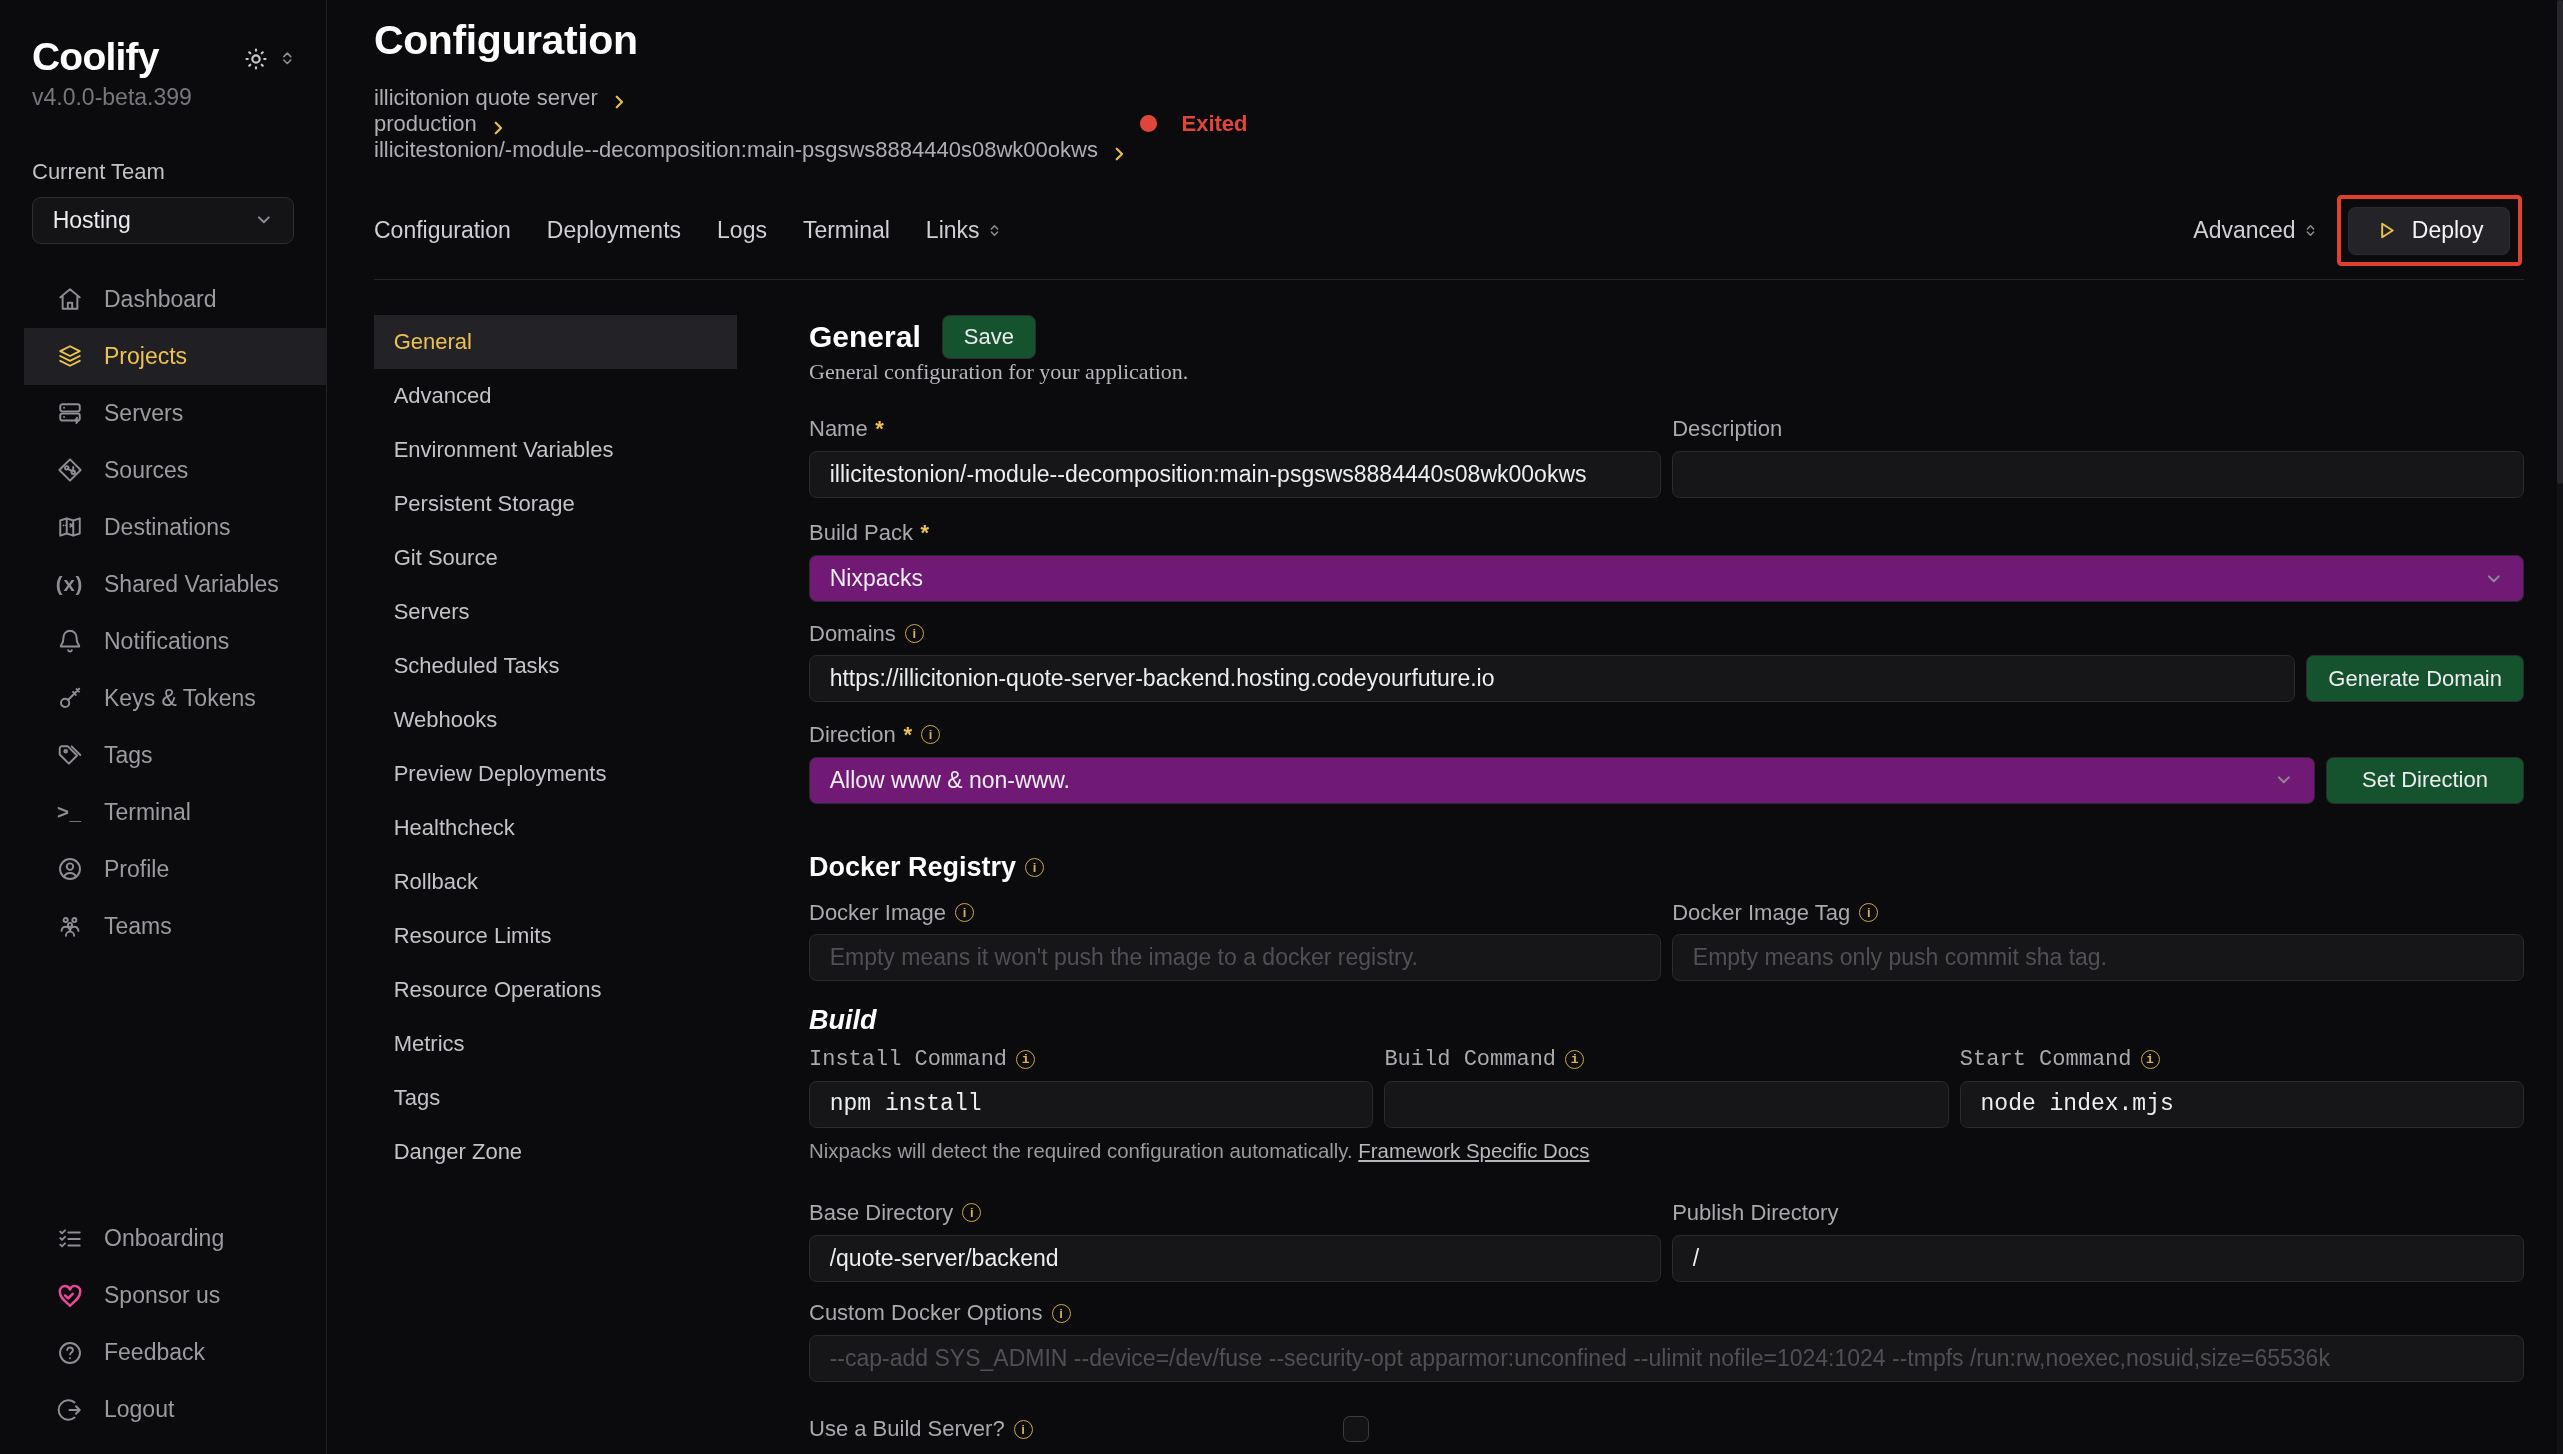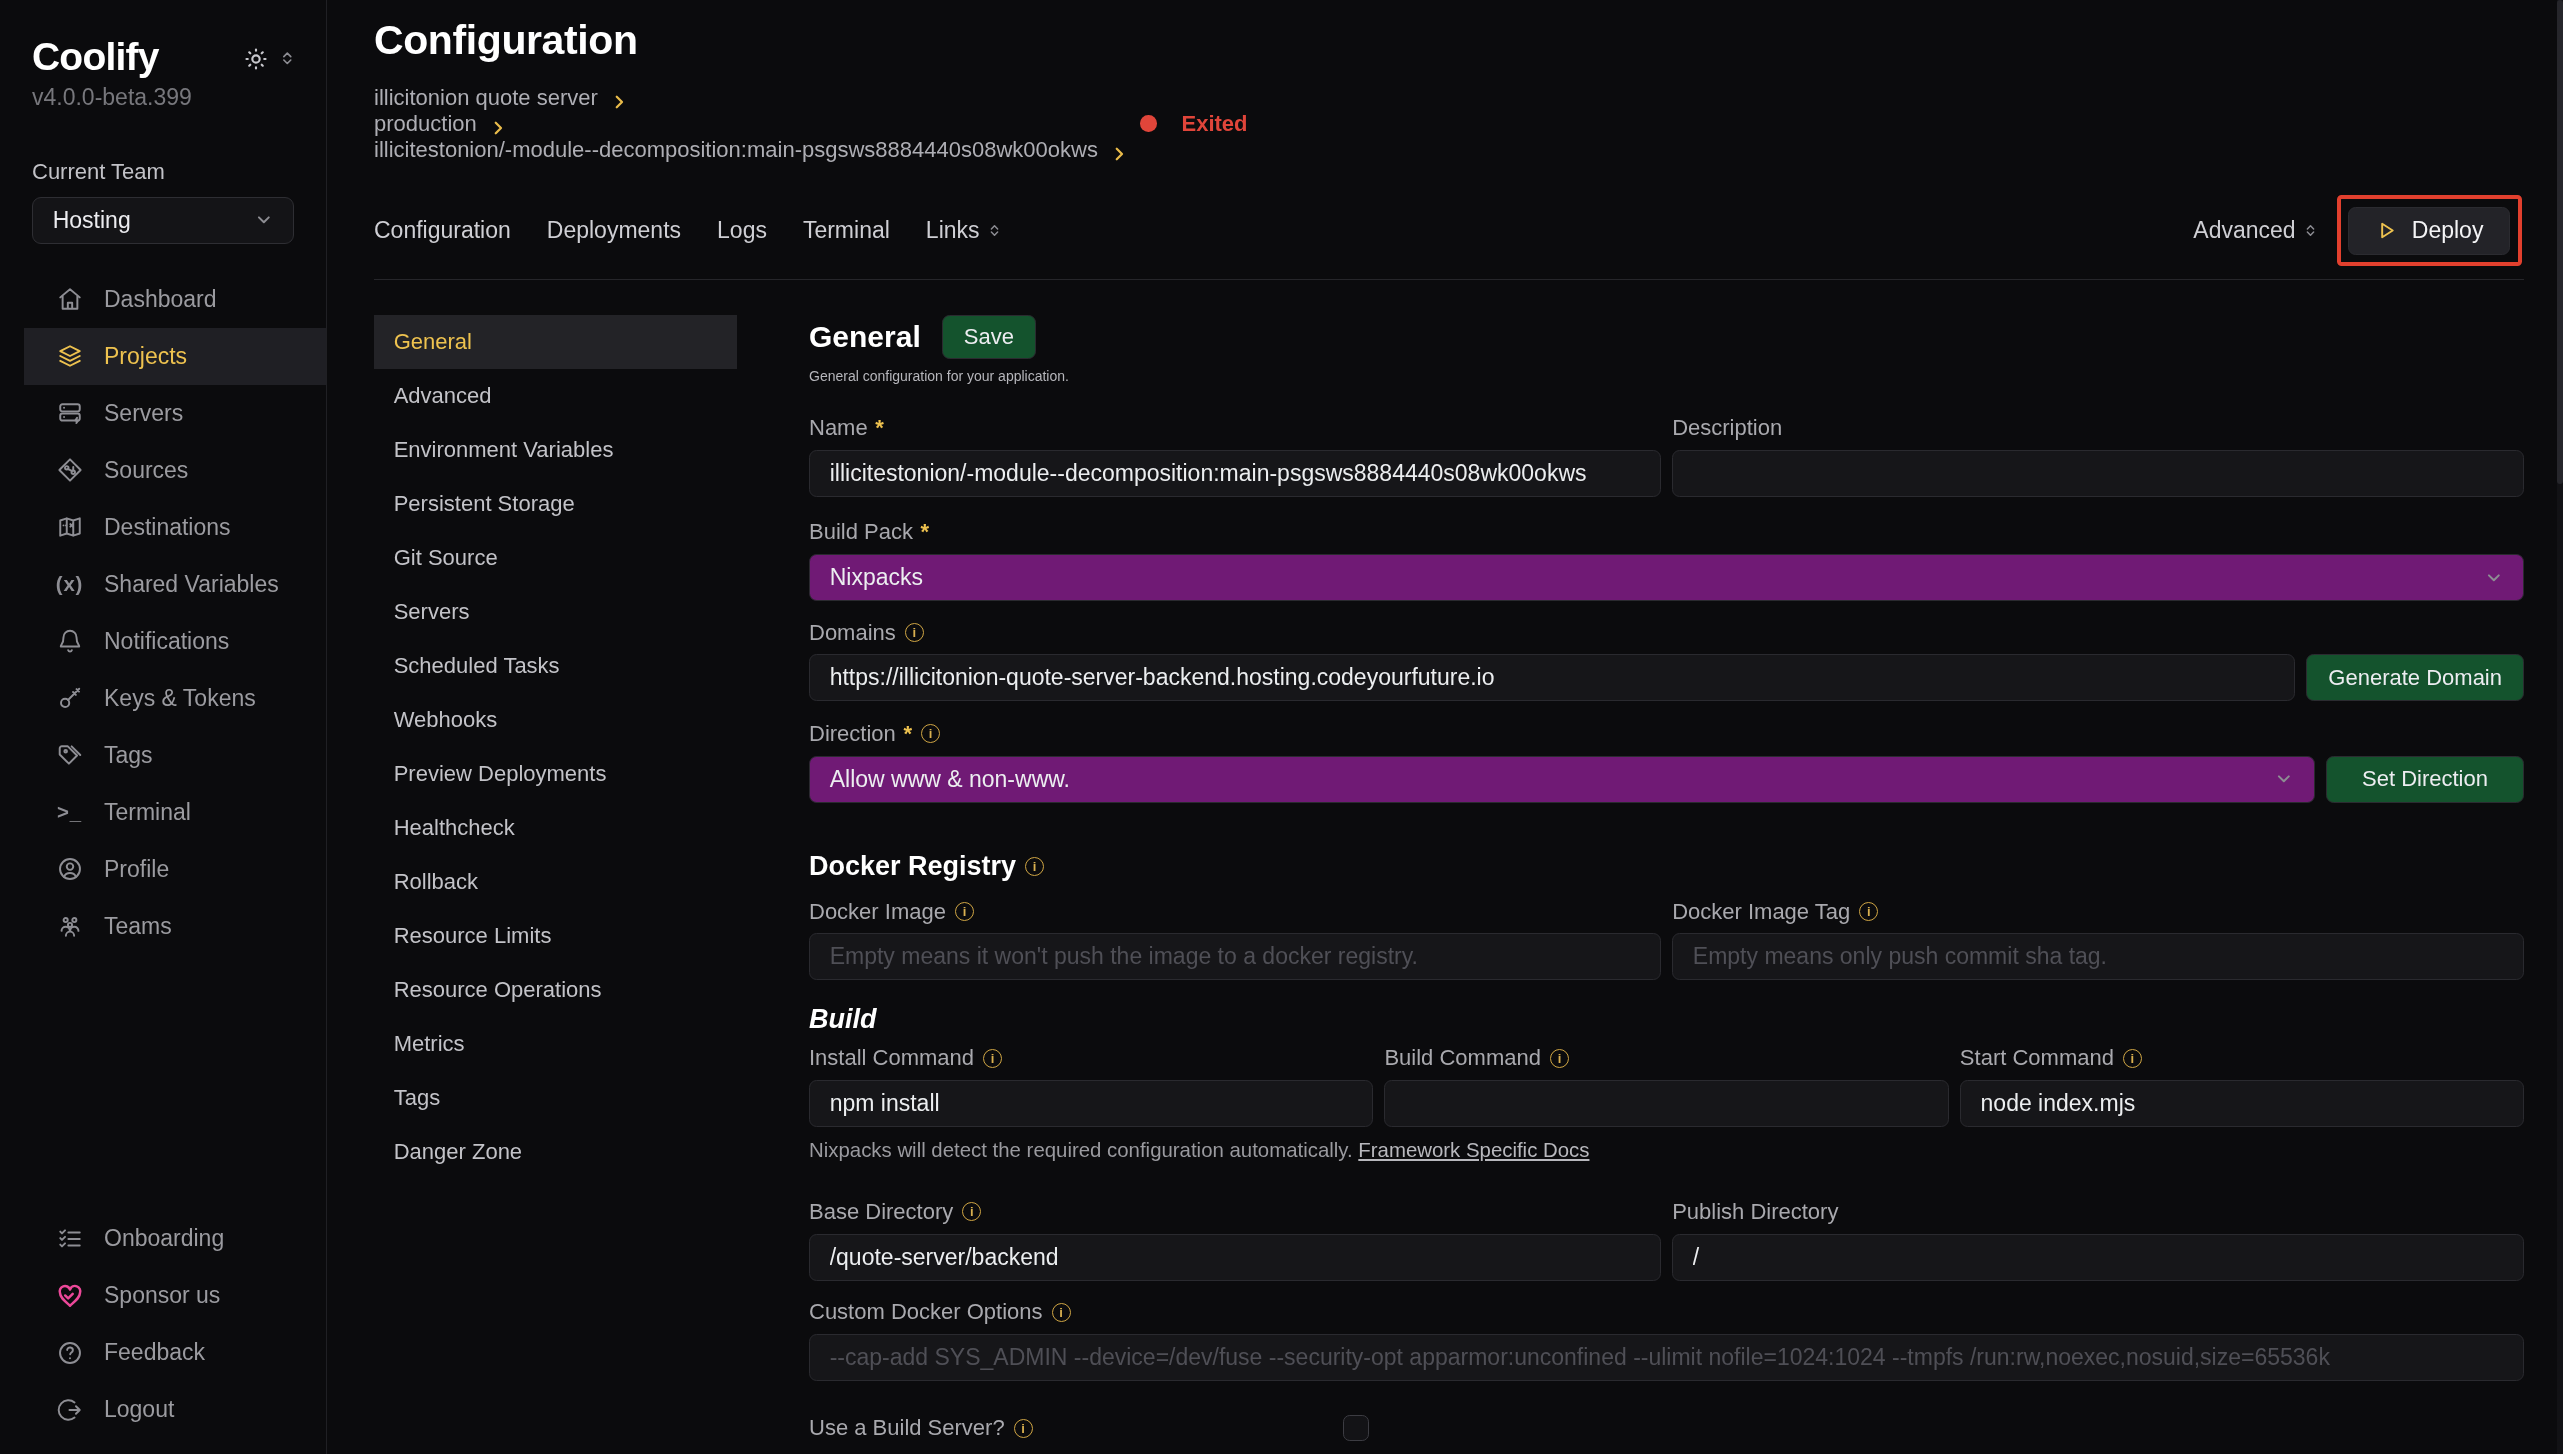"General configuration for your" .subtitle { font-family: none -> Liberation Serif, serif; font-size: 14px -> 22px; margin-top: 9px -> none }
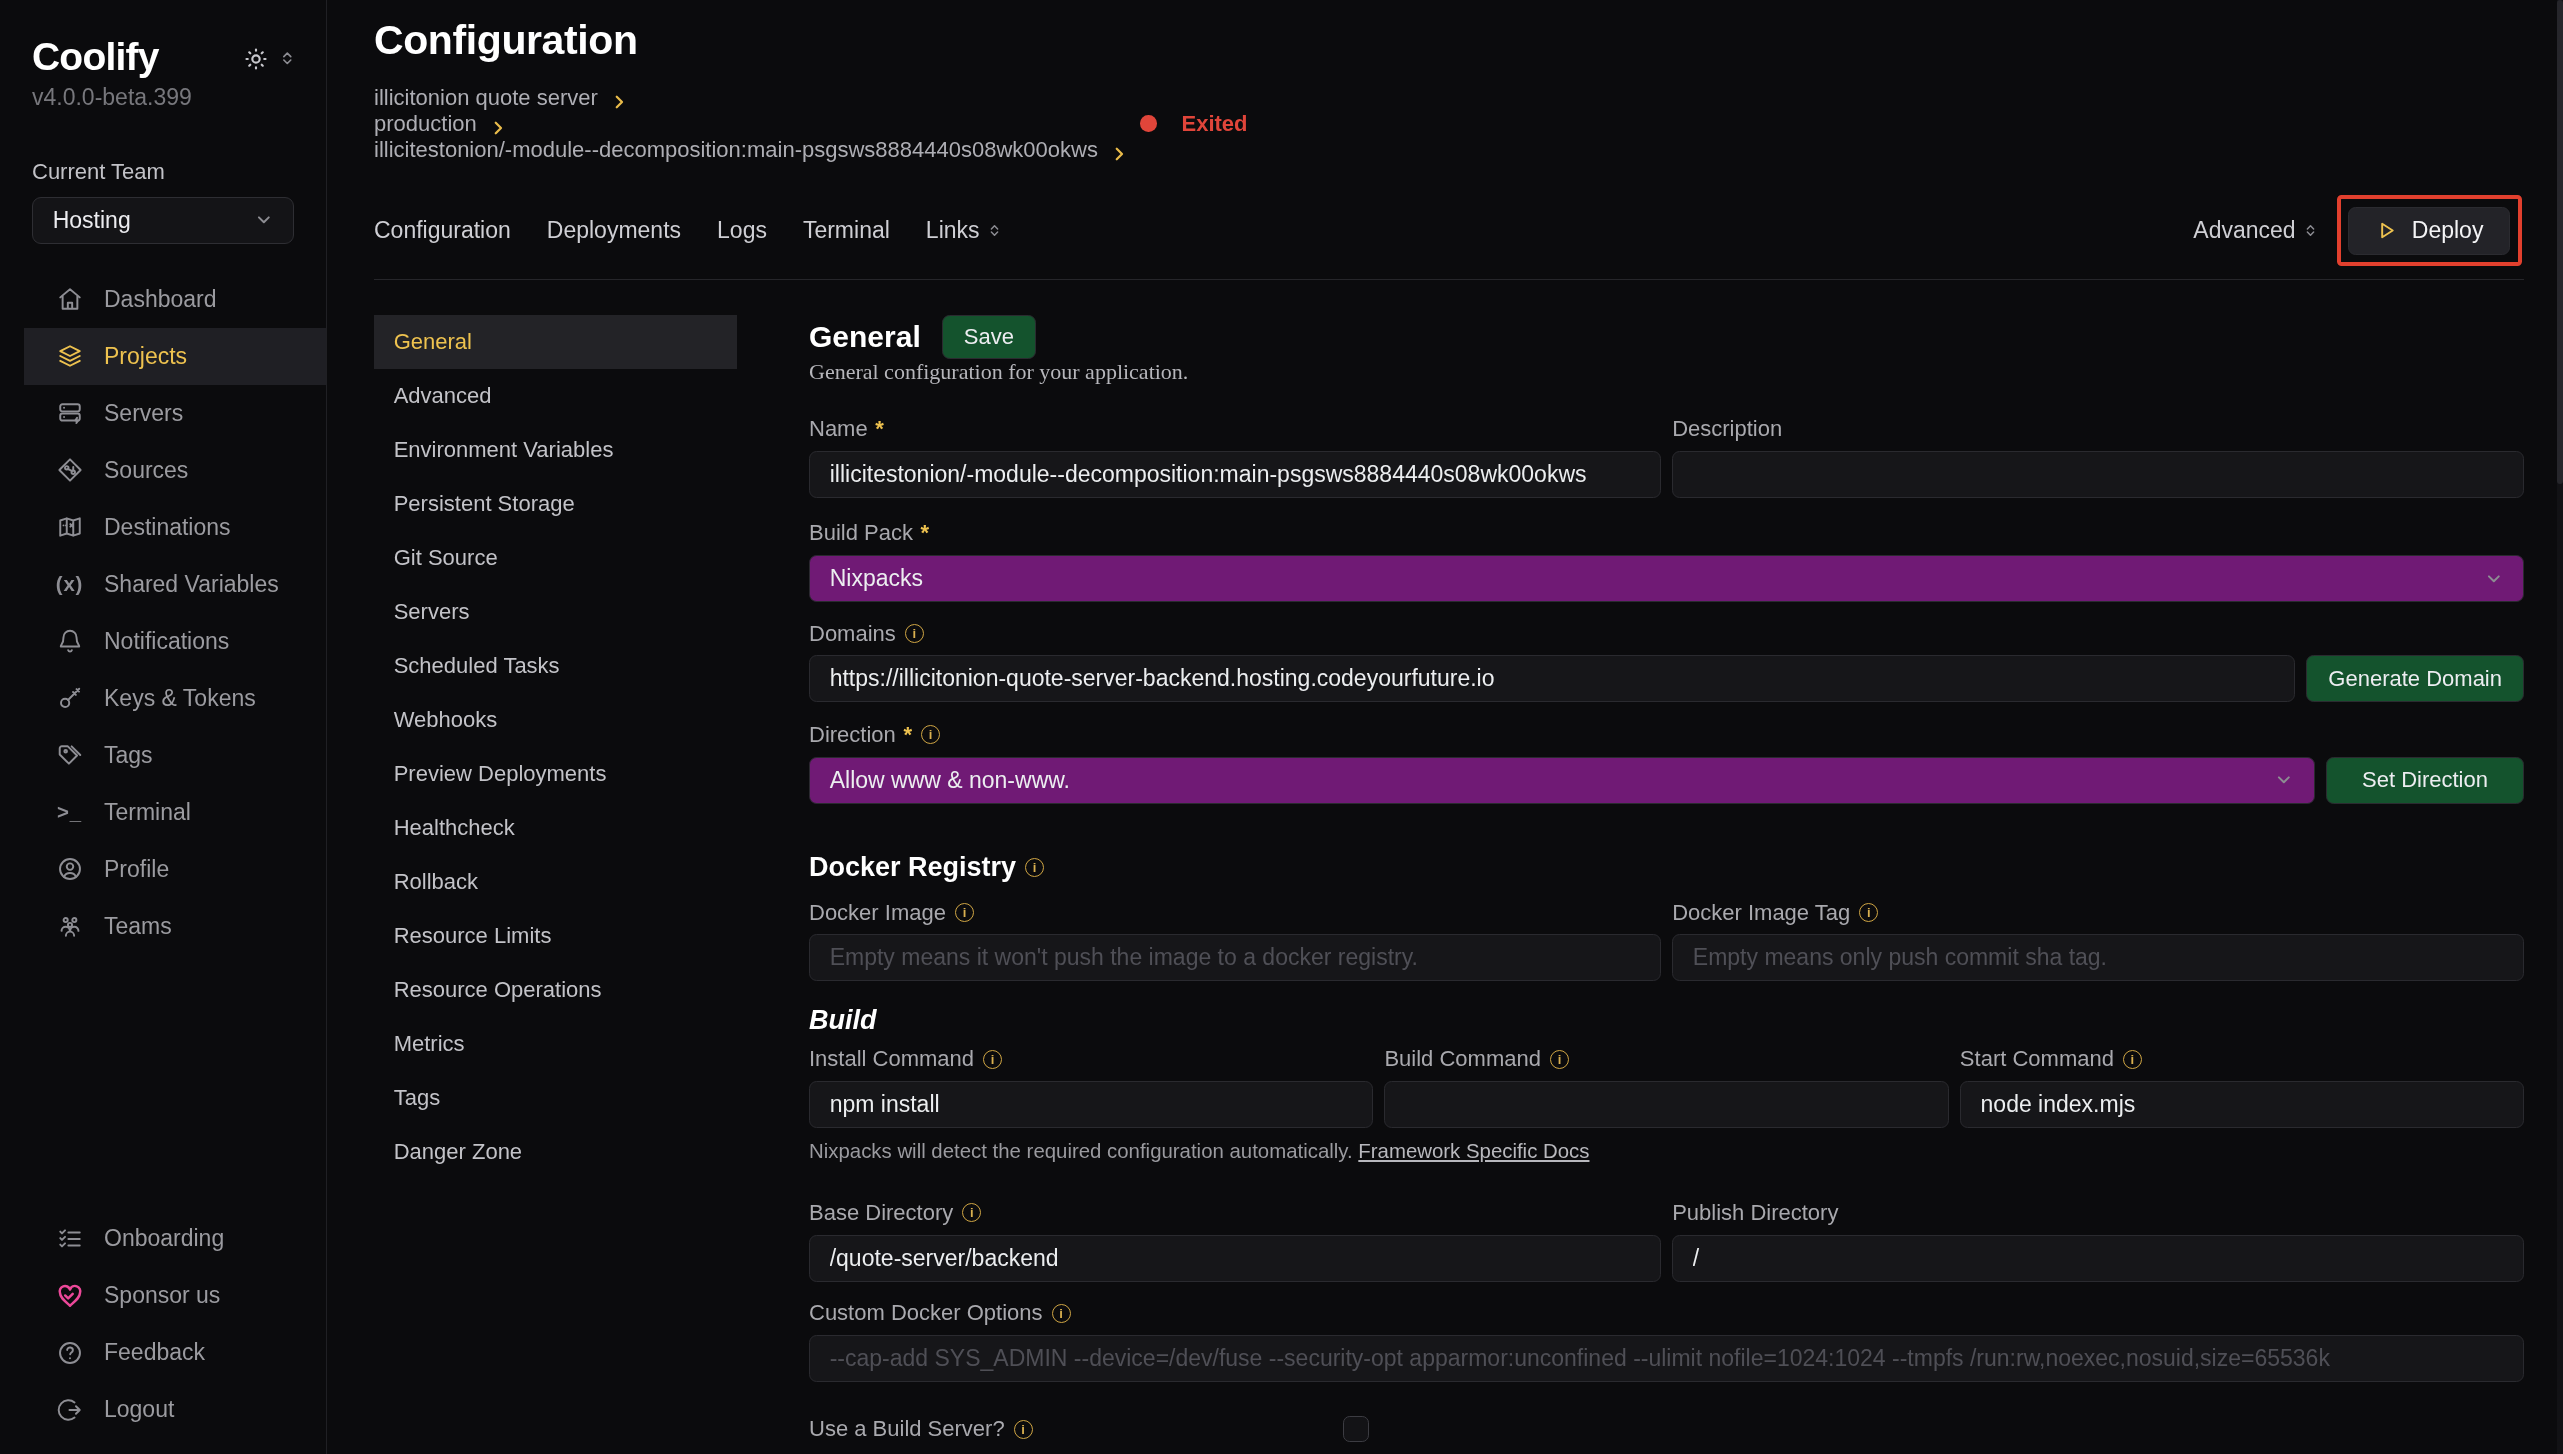"Install Command" .grid3 { font-family: none -> Liberation Mono, monospace }
